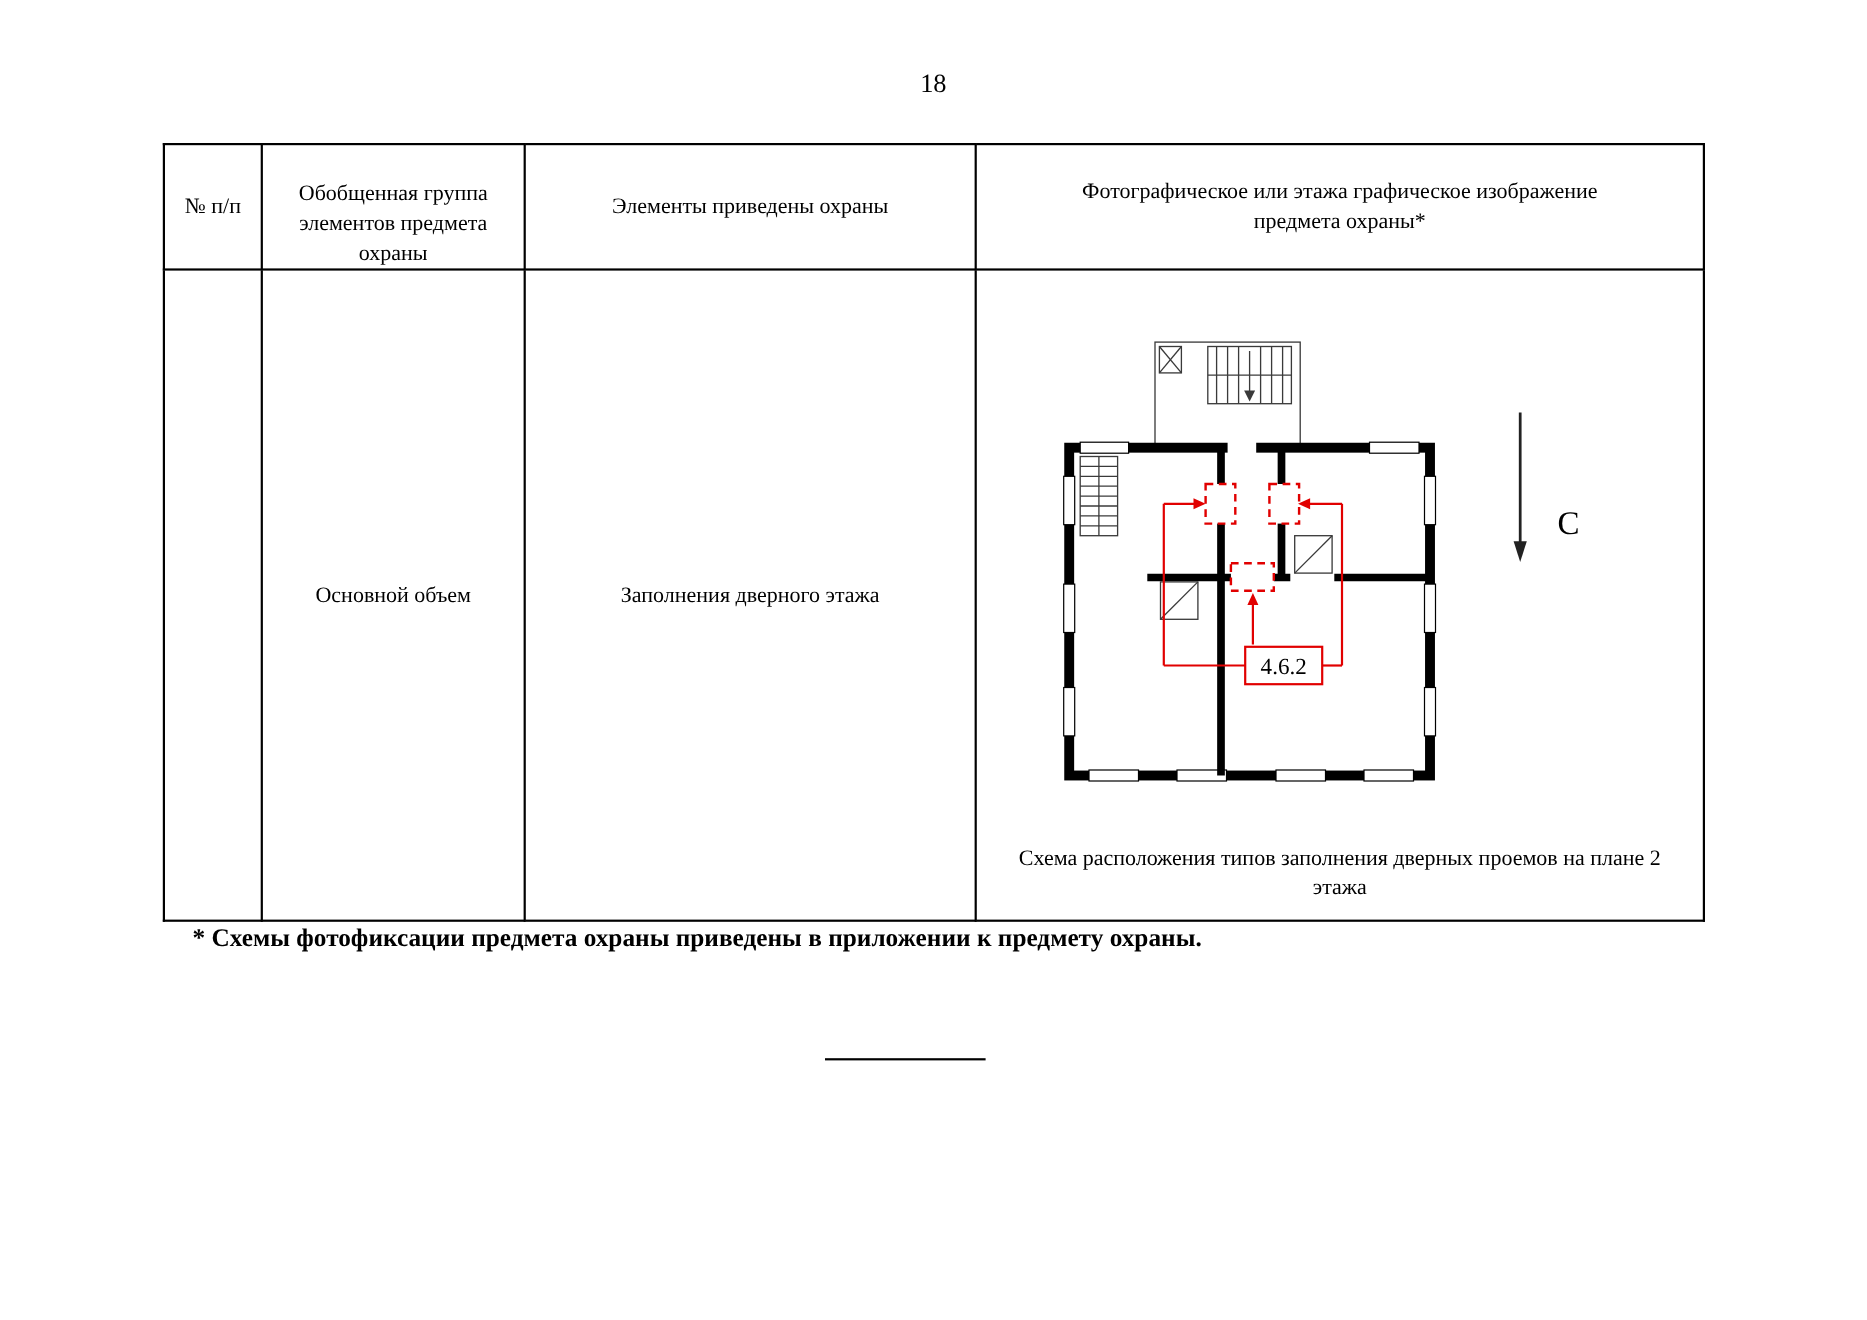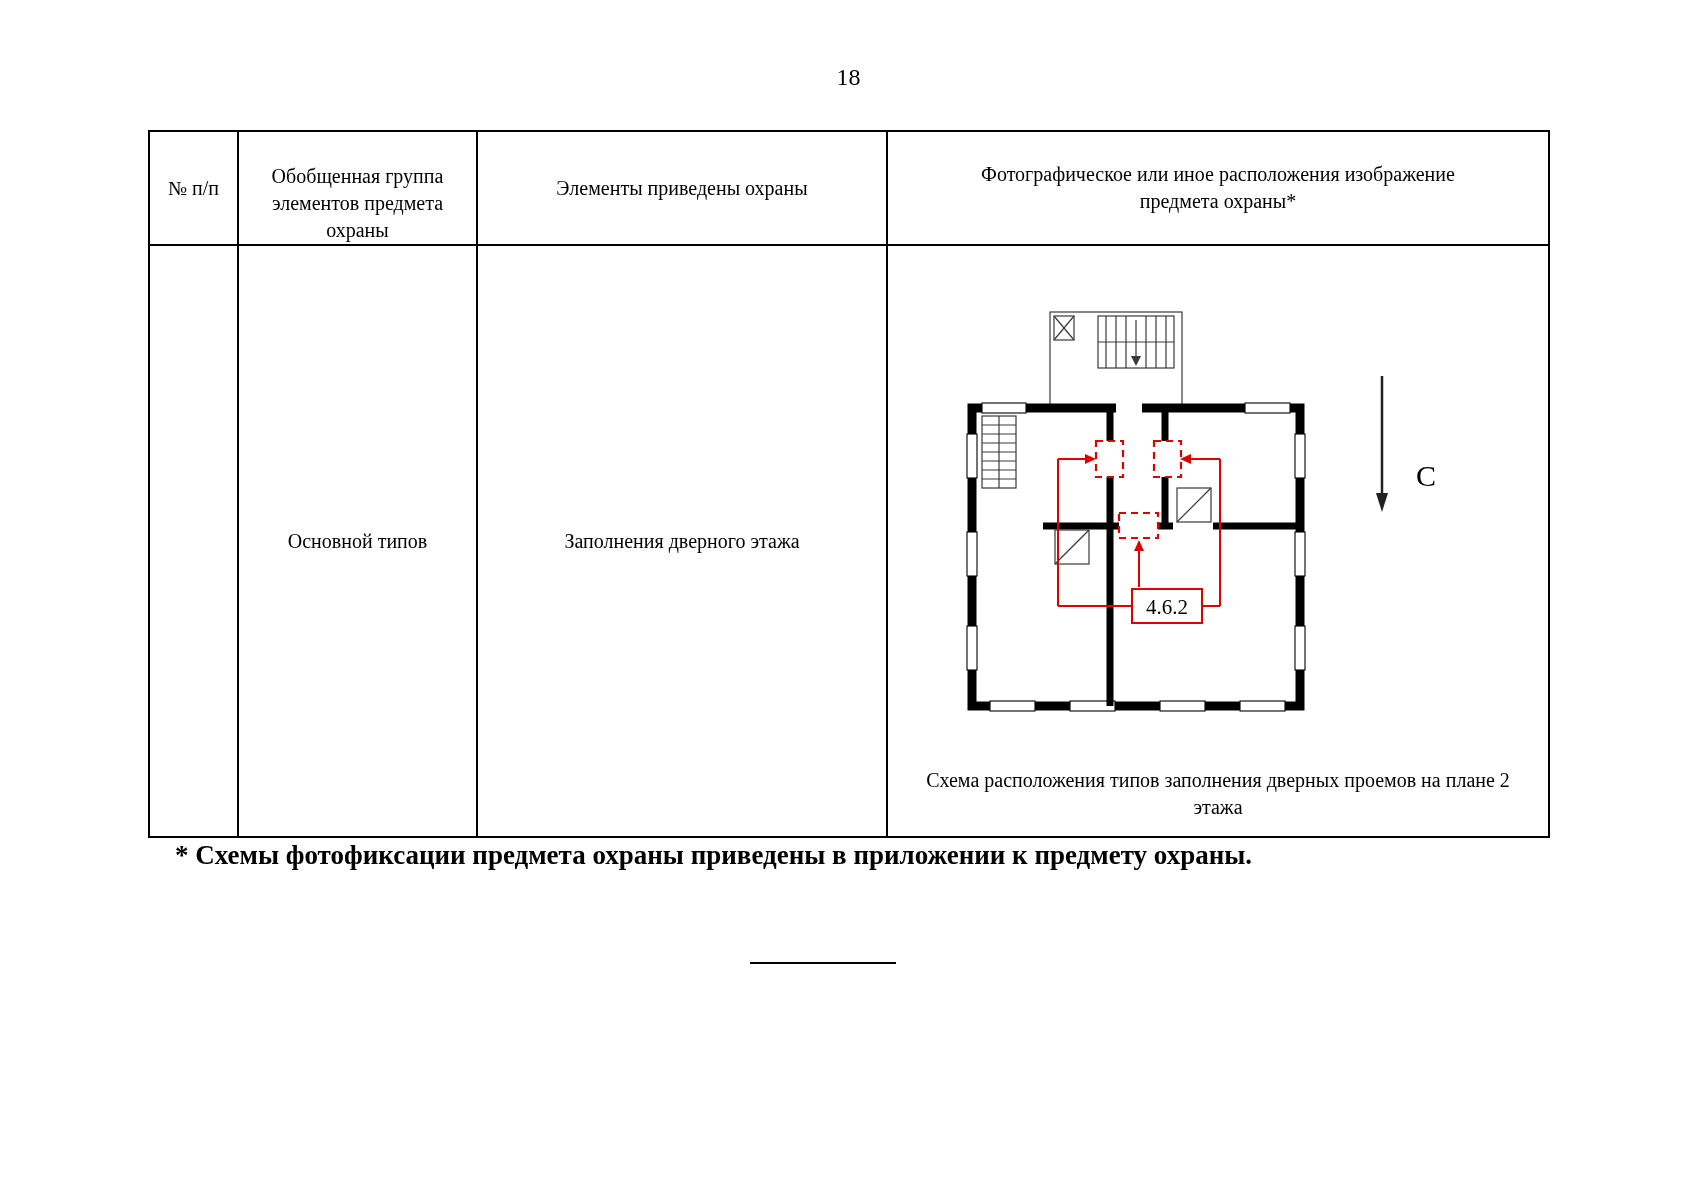"Фотографическое или иное расположения" div.hdr-inner { text: иное расположения -> этажа графическое }
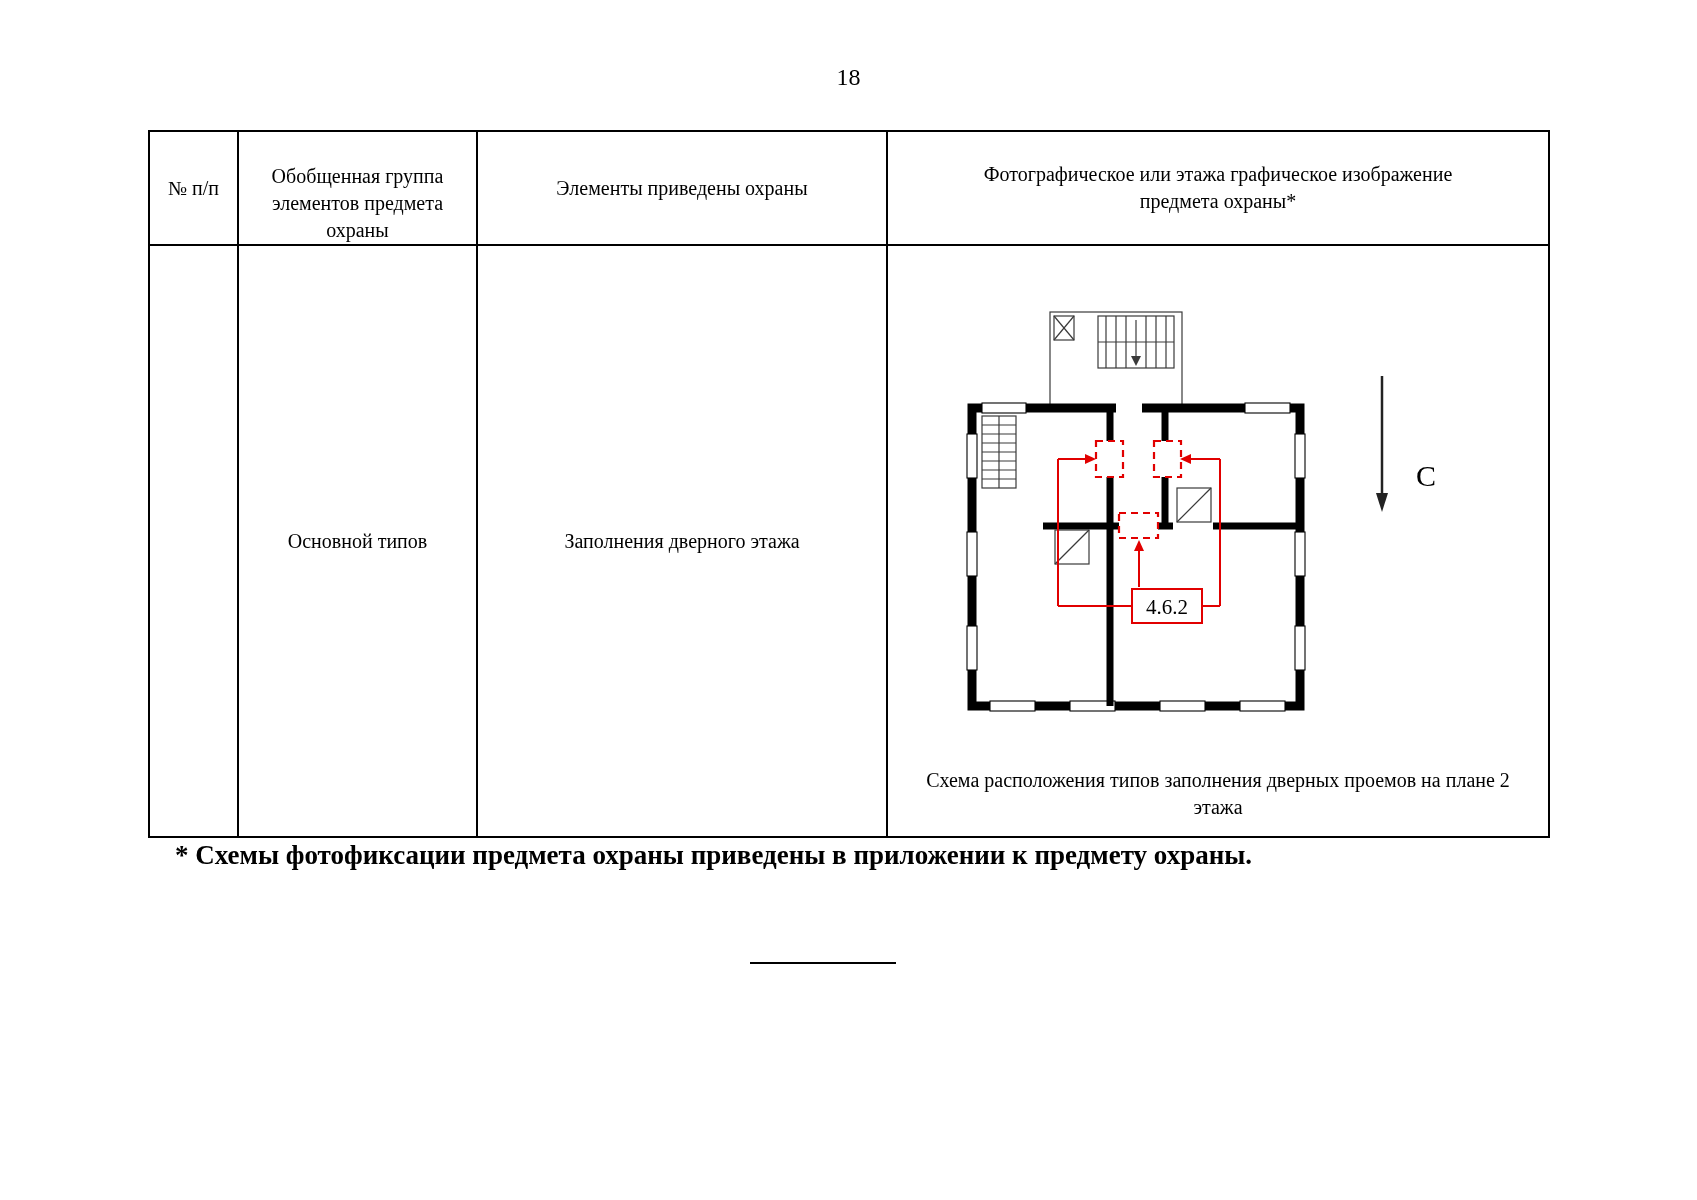"Основной типов" td { text: типов -> объем }
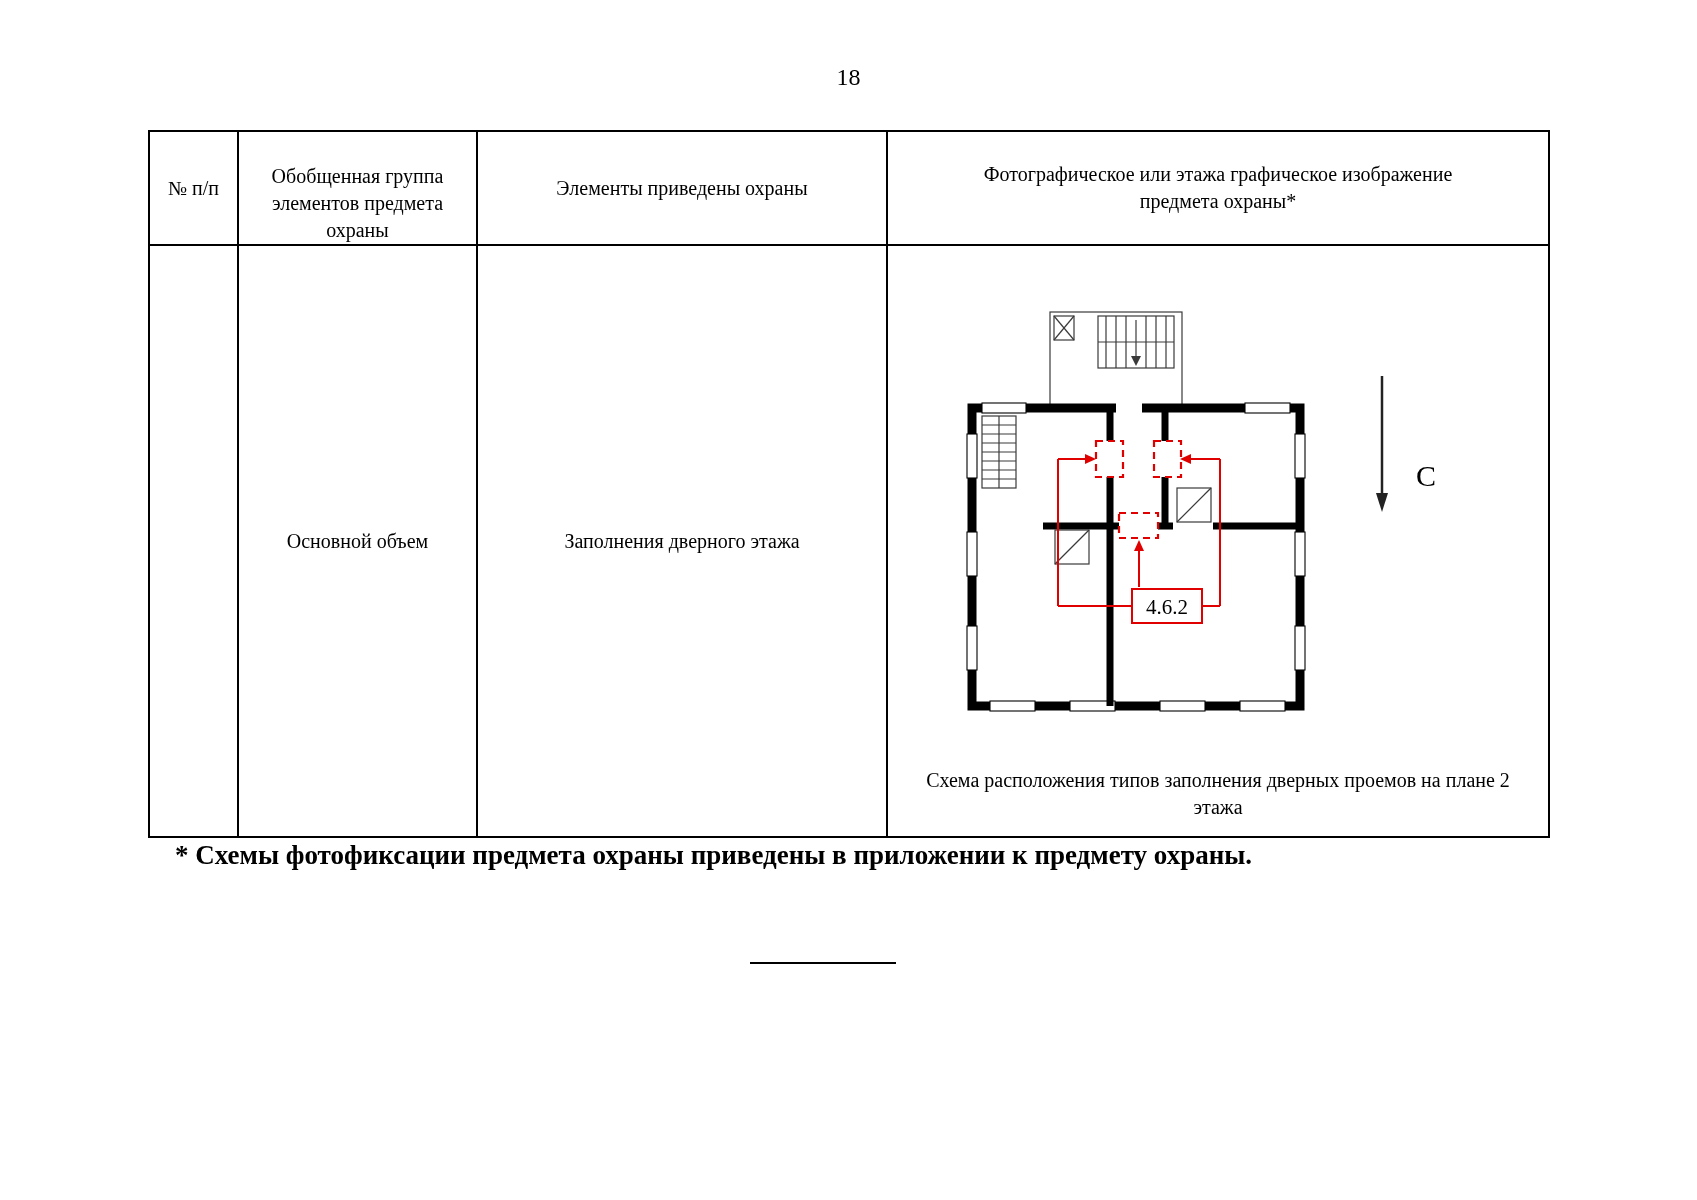"* Схемы фотофиксации предмета охраны" .footnote { font-size: 27px -> 23px }
